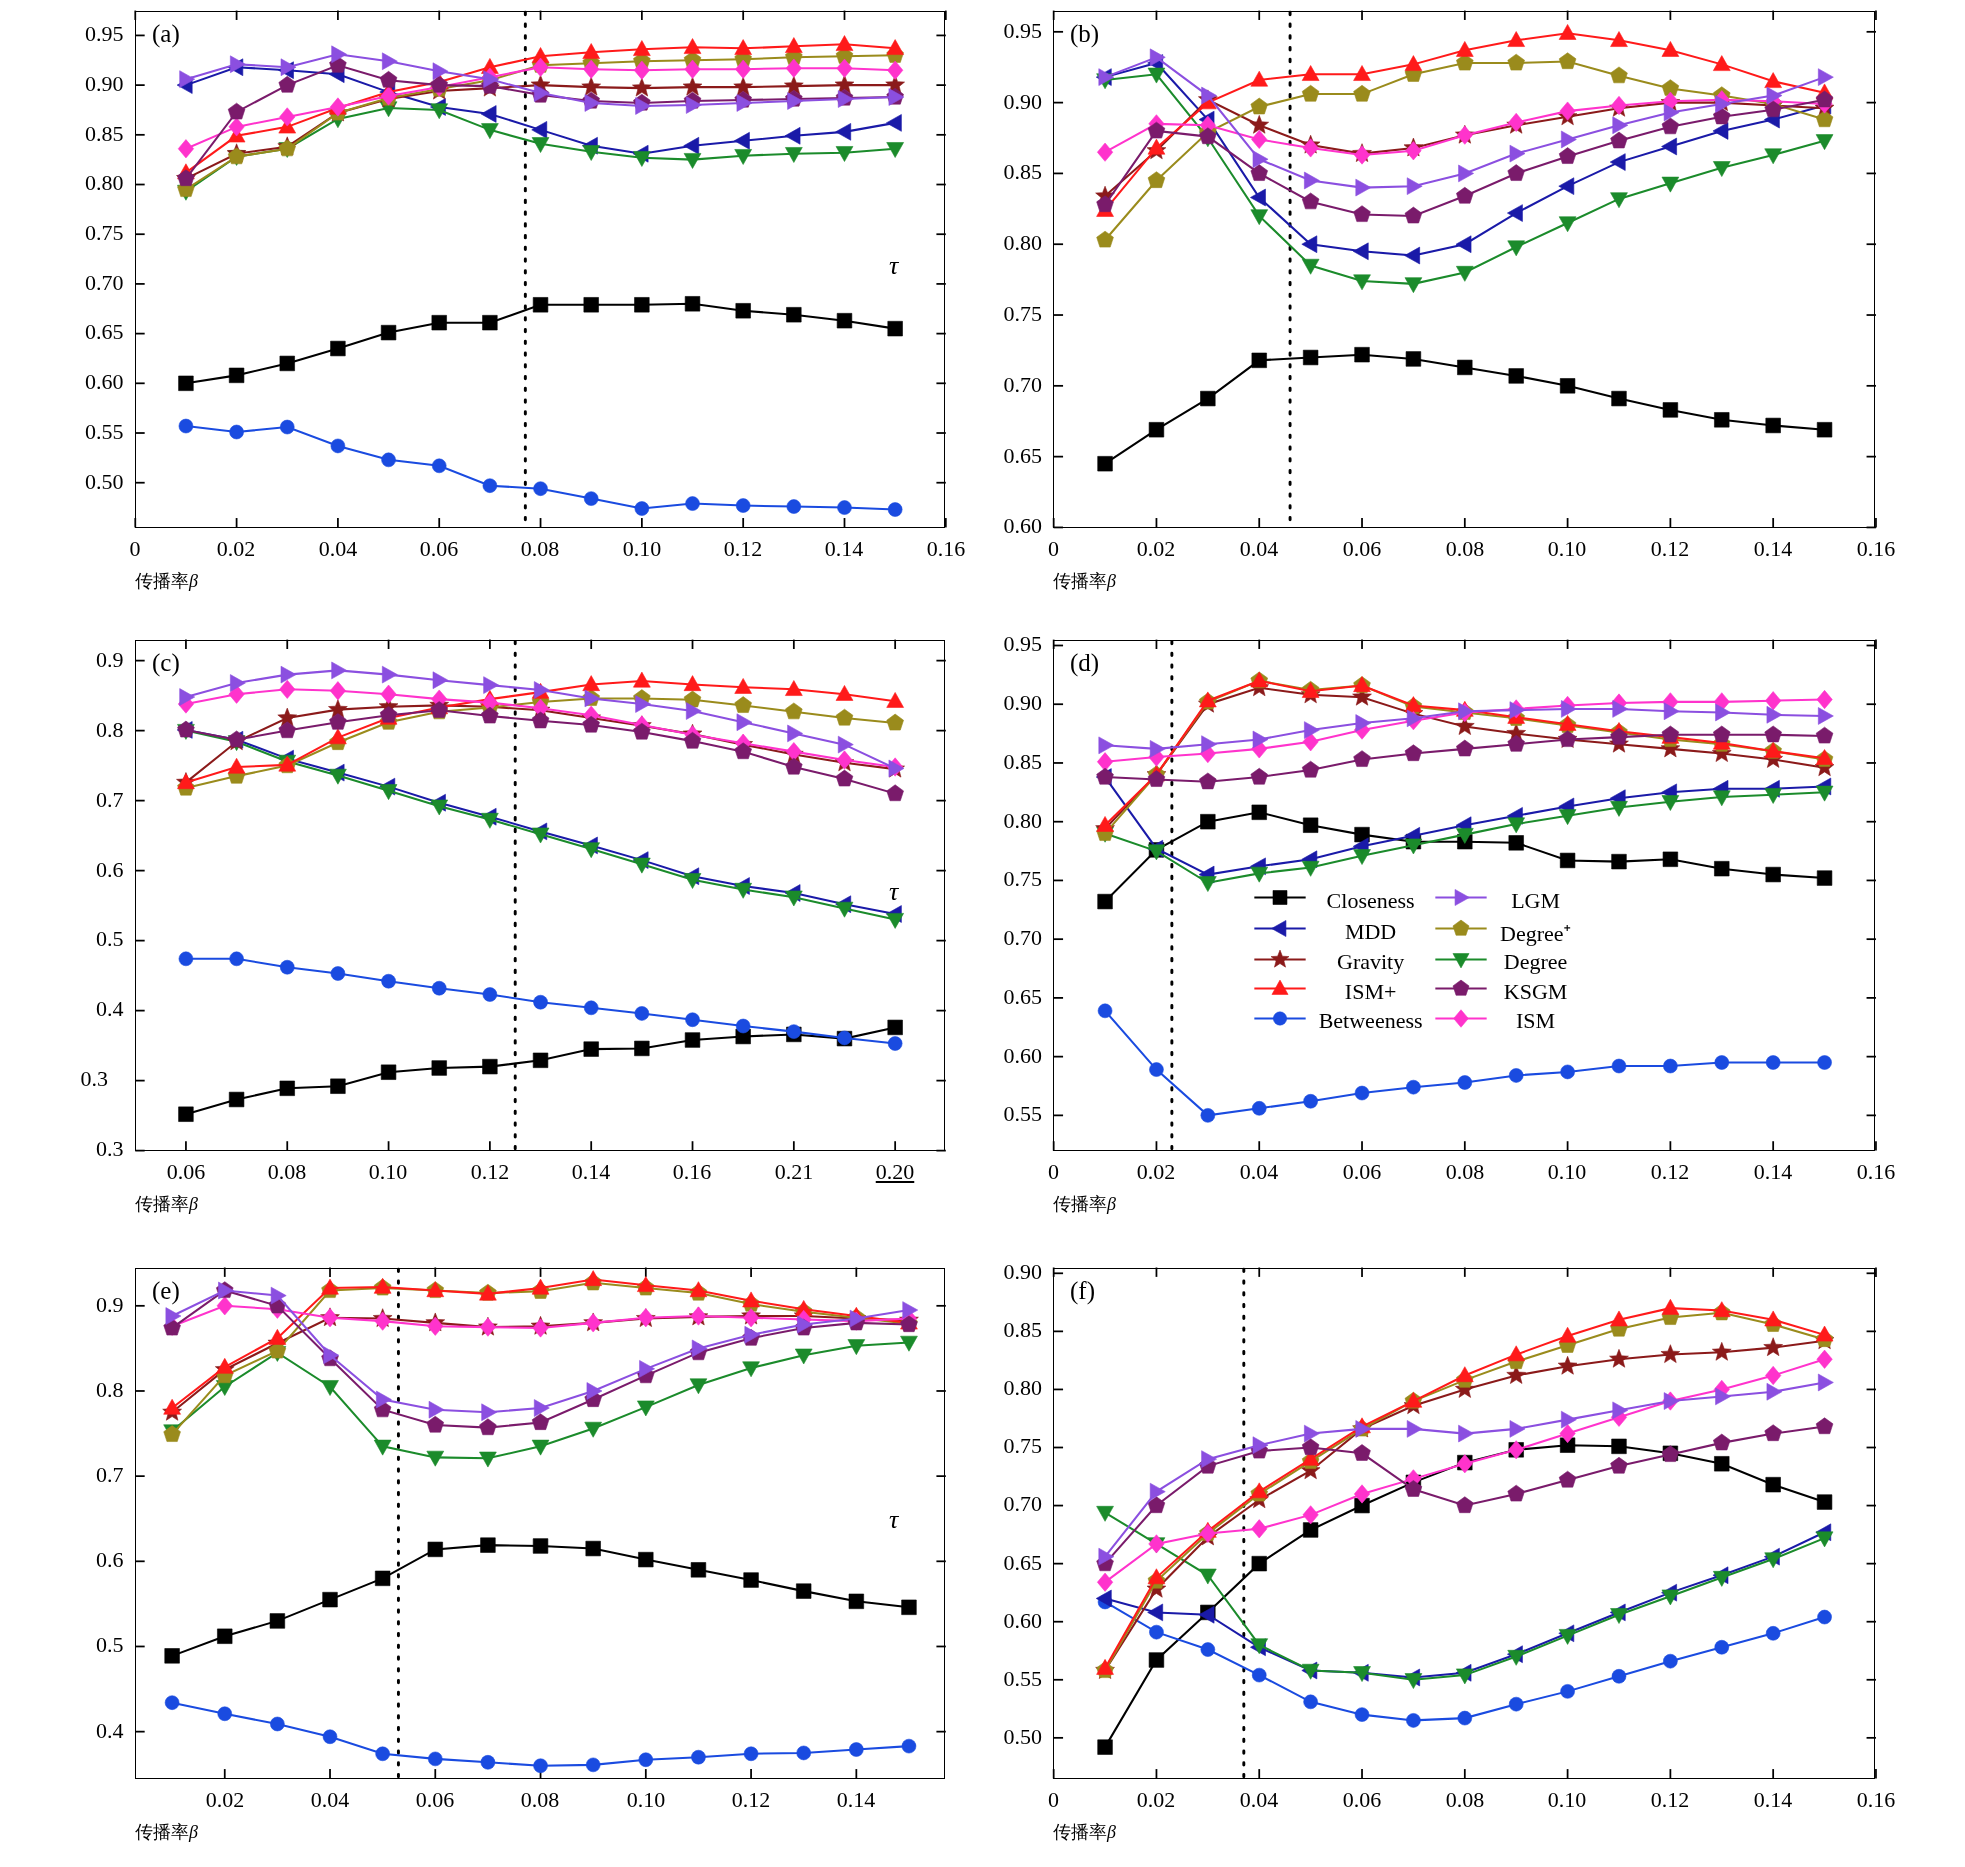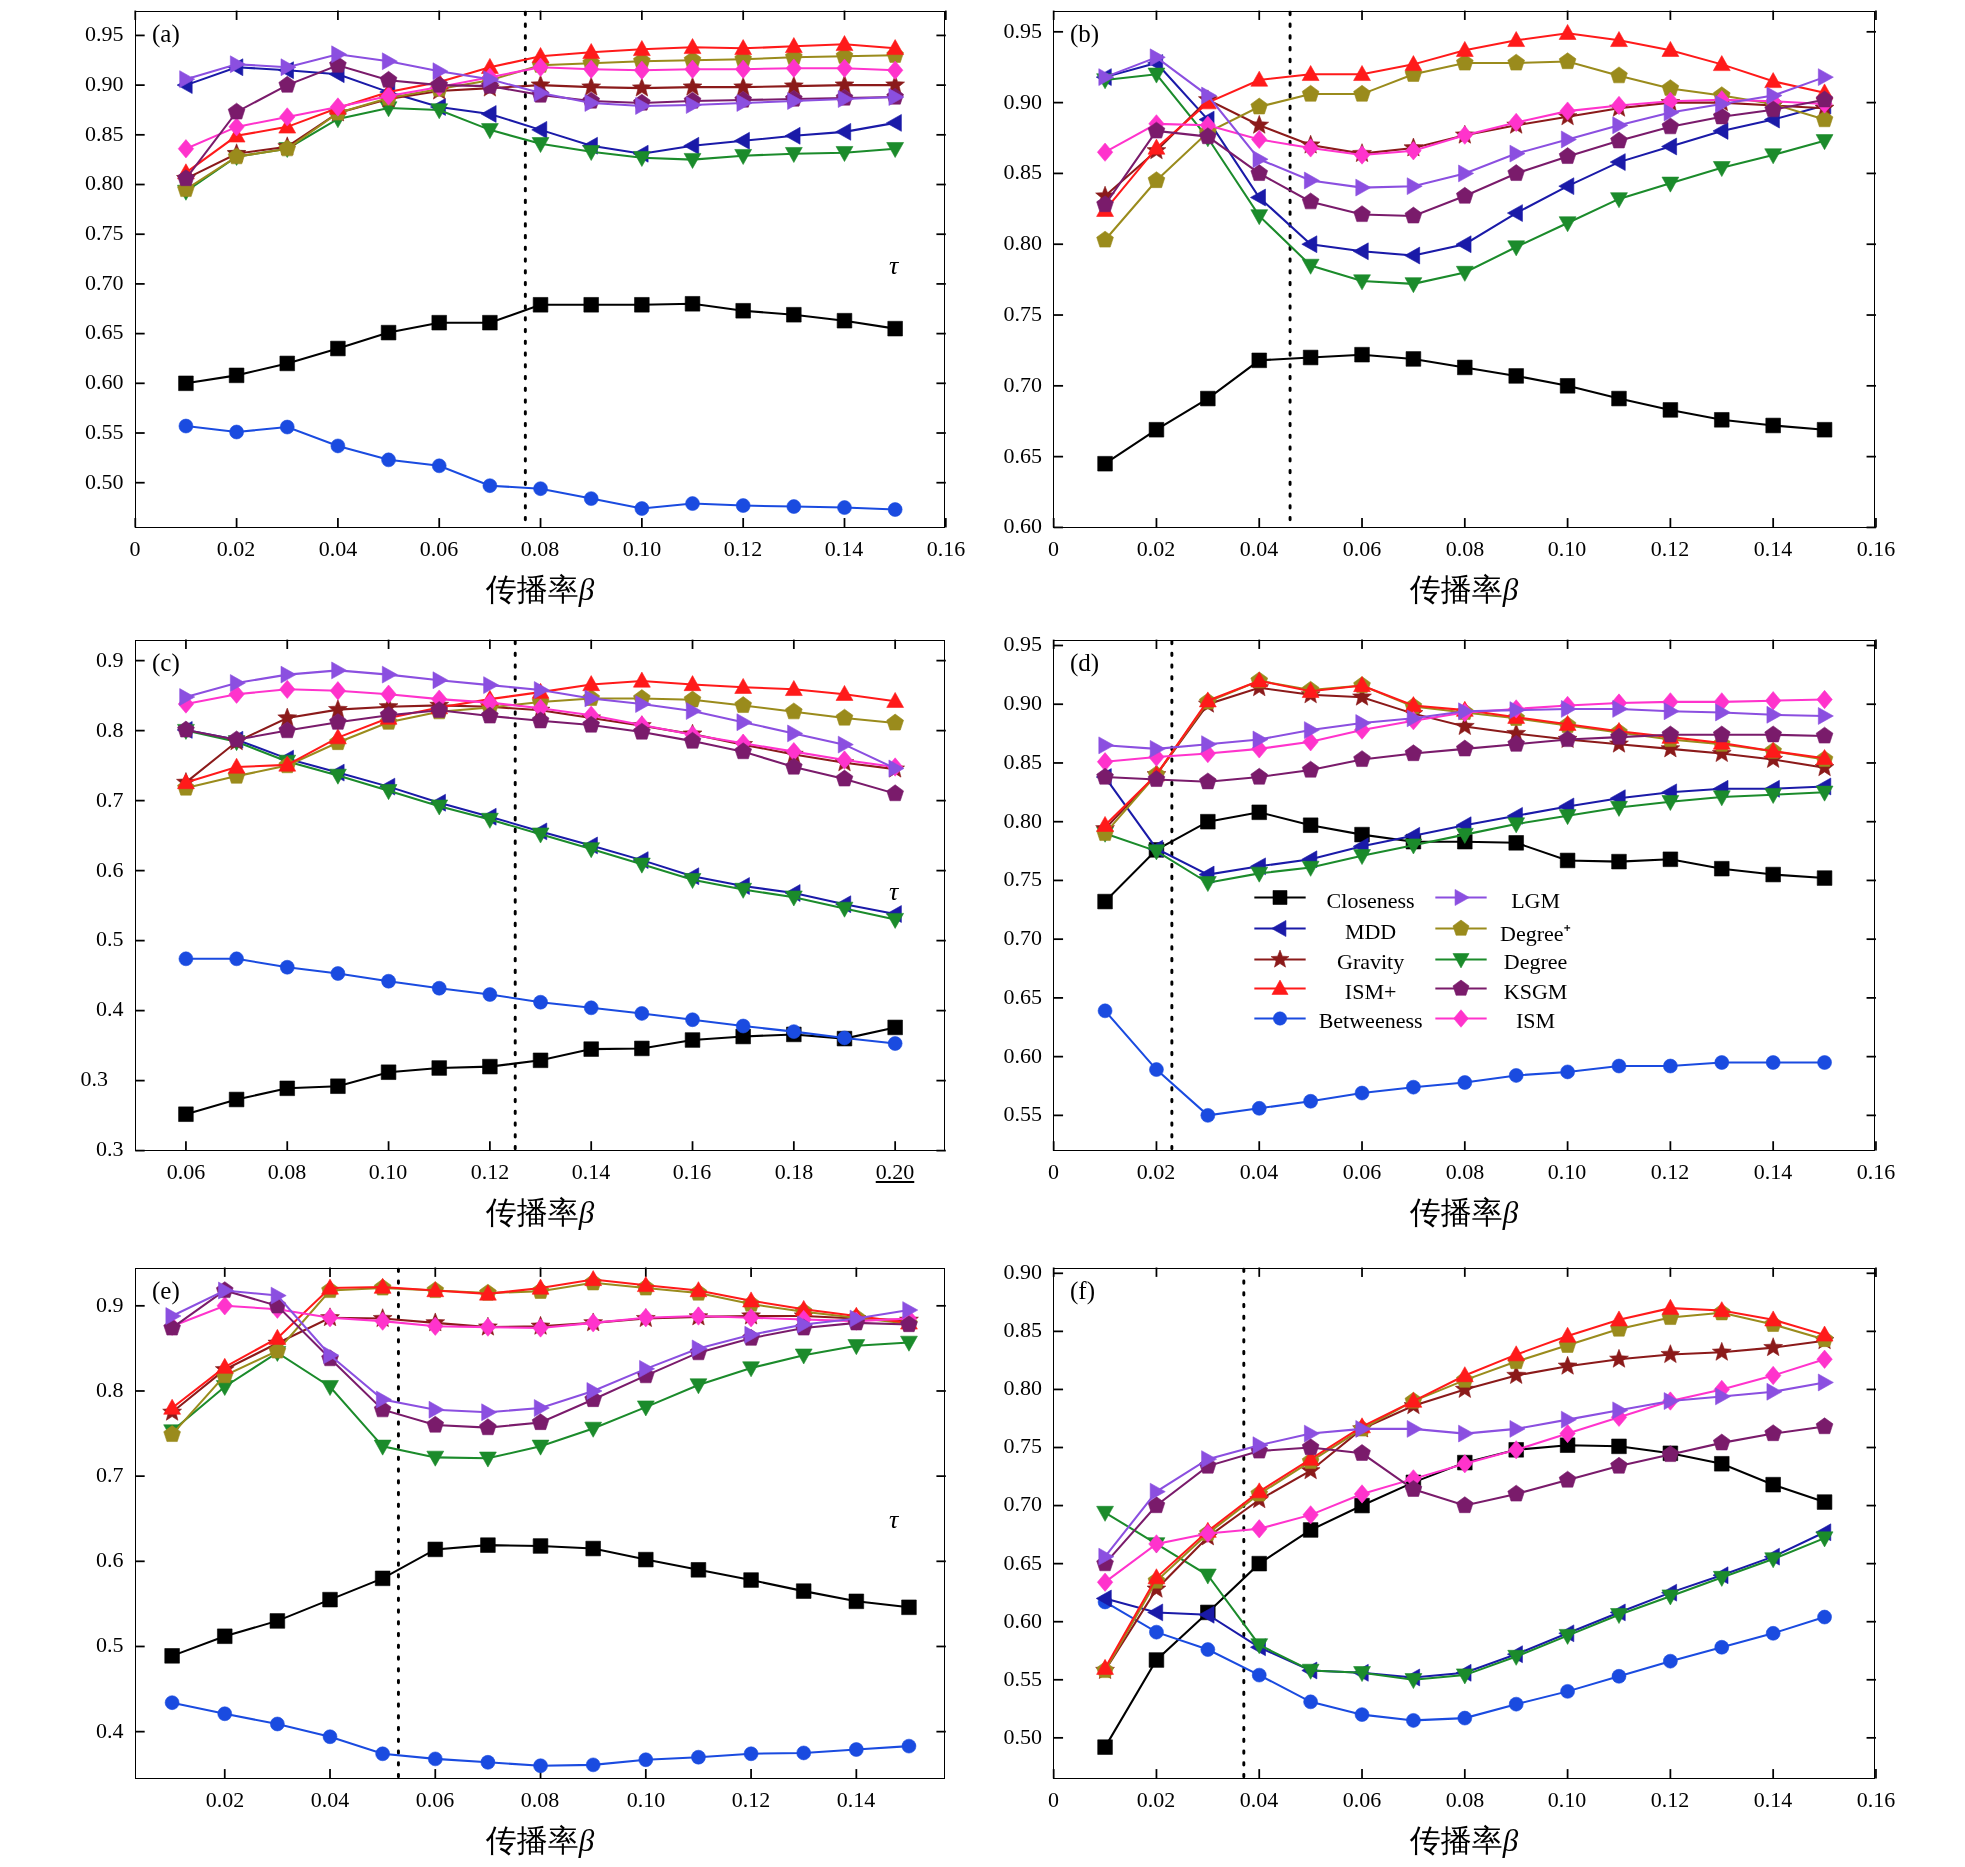"传播率β" .xlabel { font-size: 31px -> 18px; text-align: center -> none }
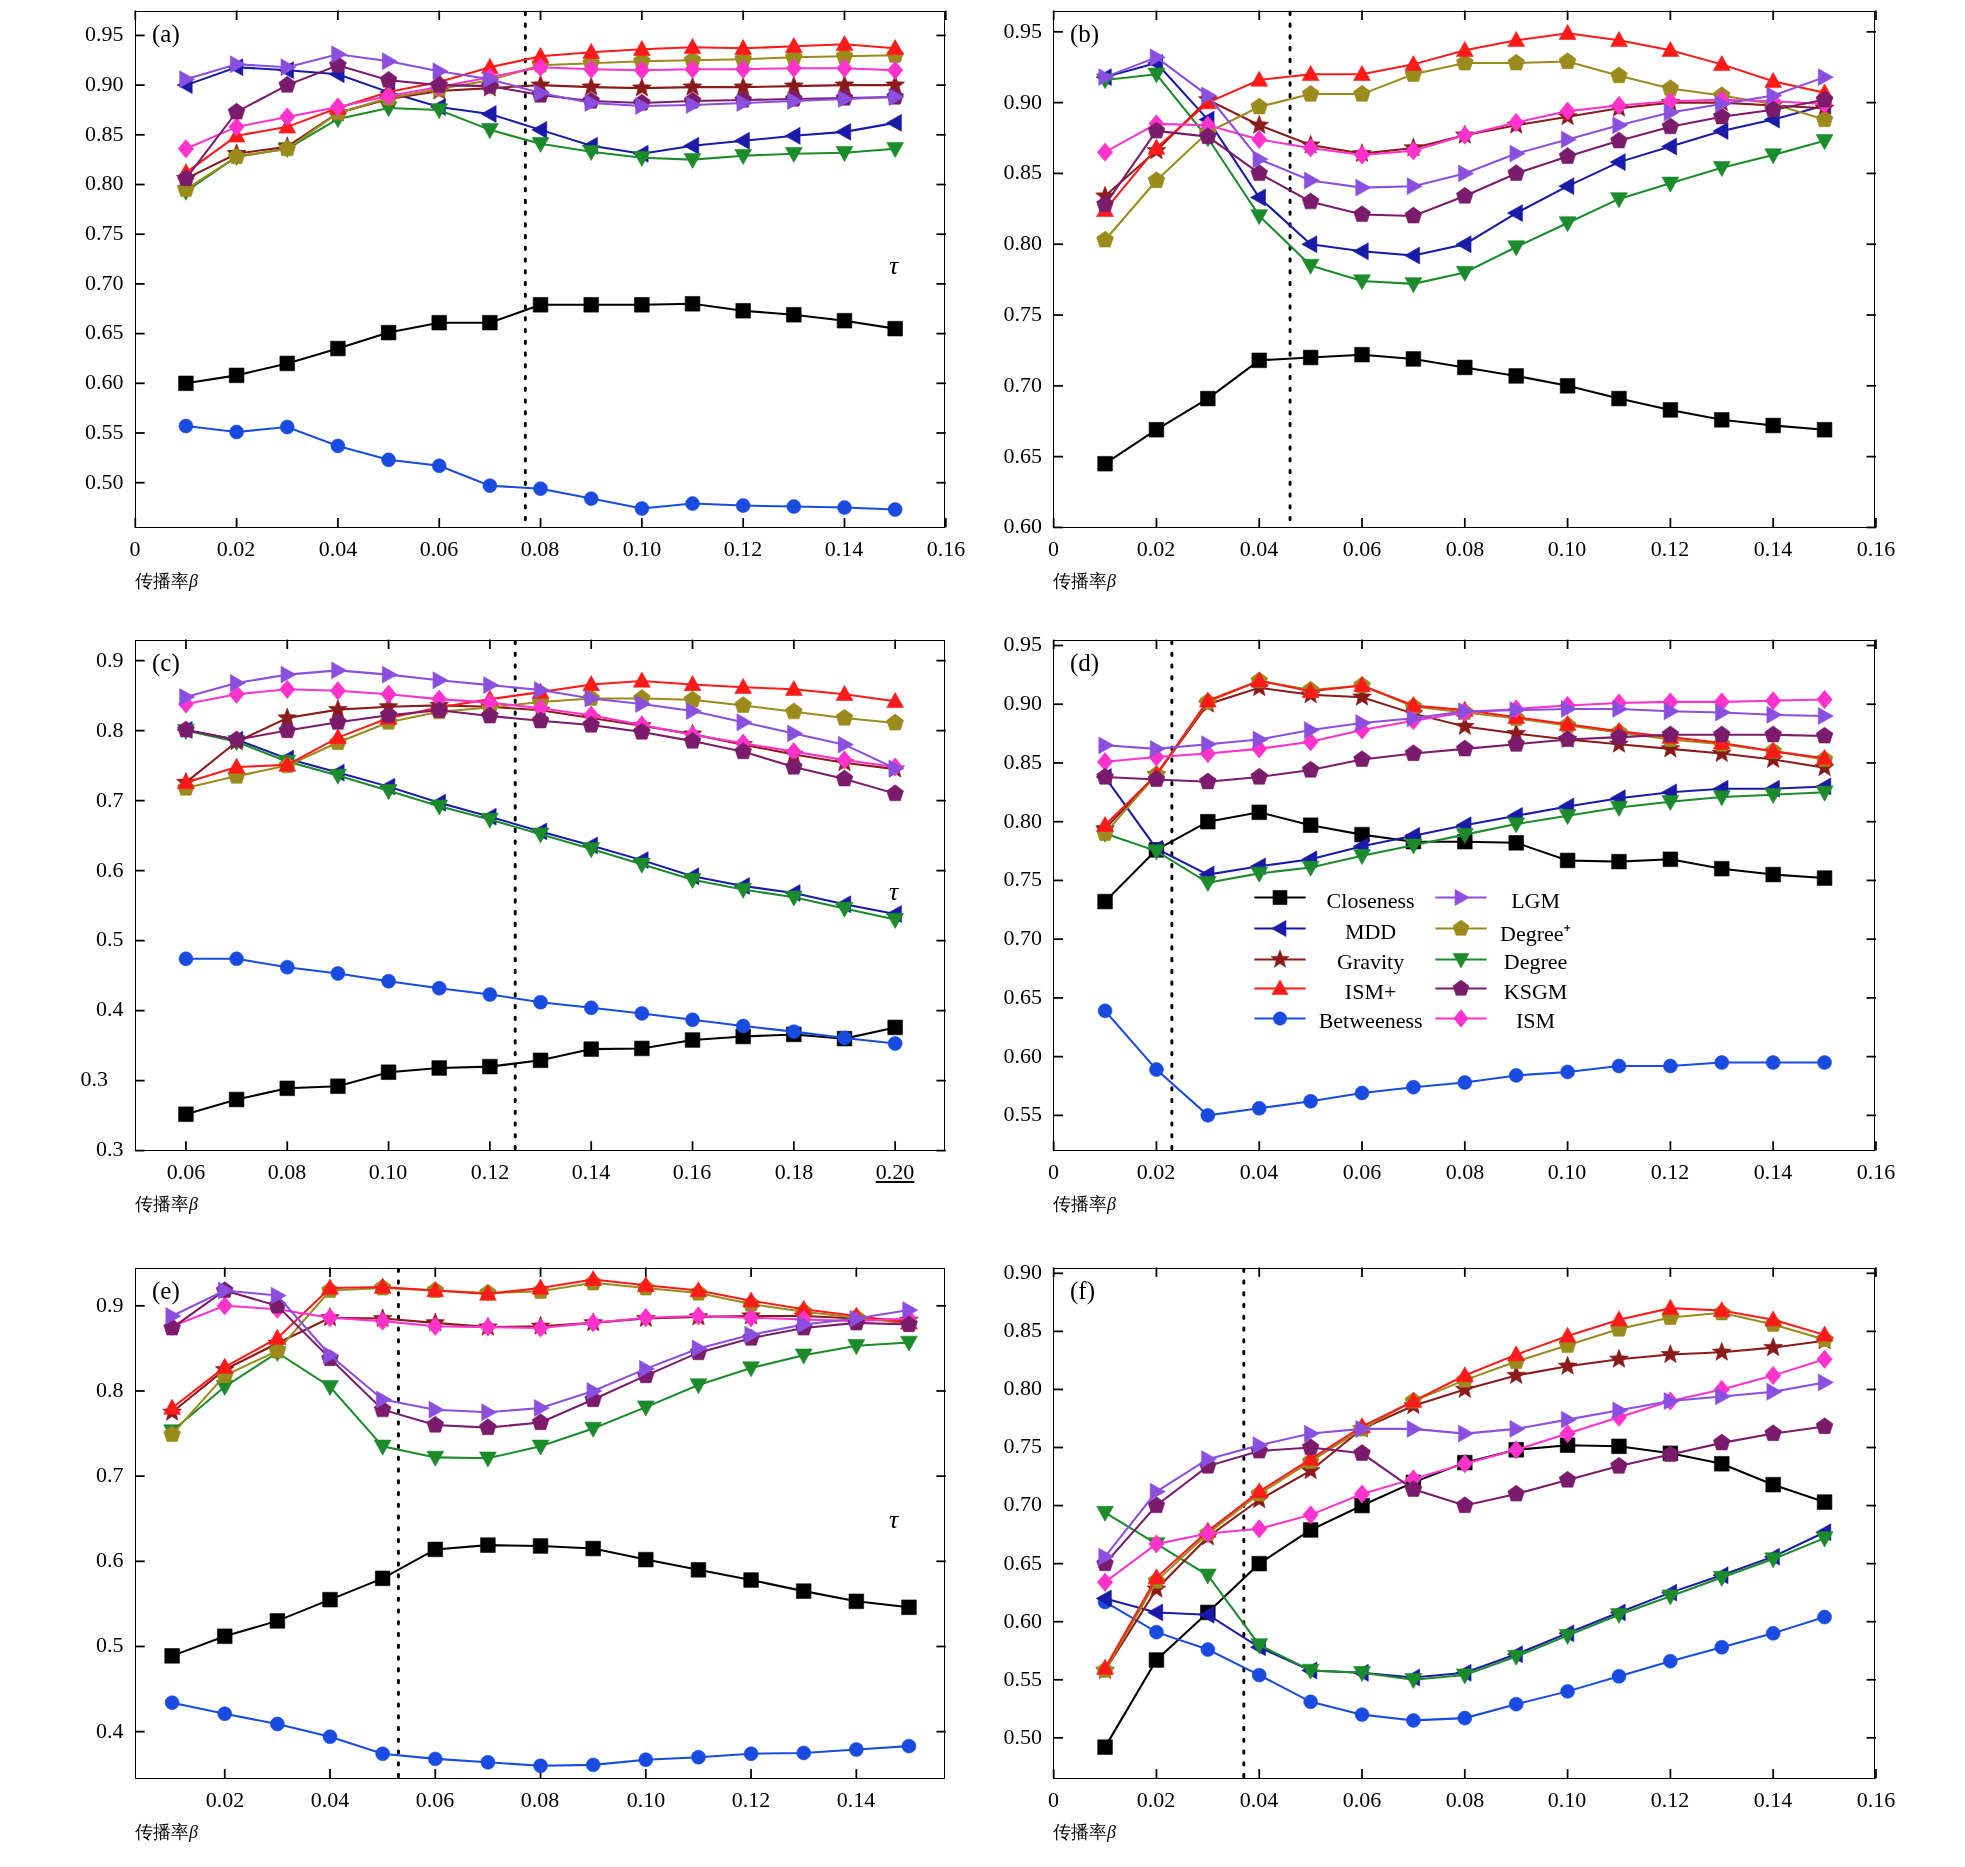"0.18" div.xtick-label { text: 0.18 -> 0.21 }
